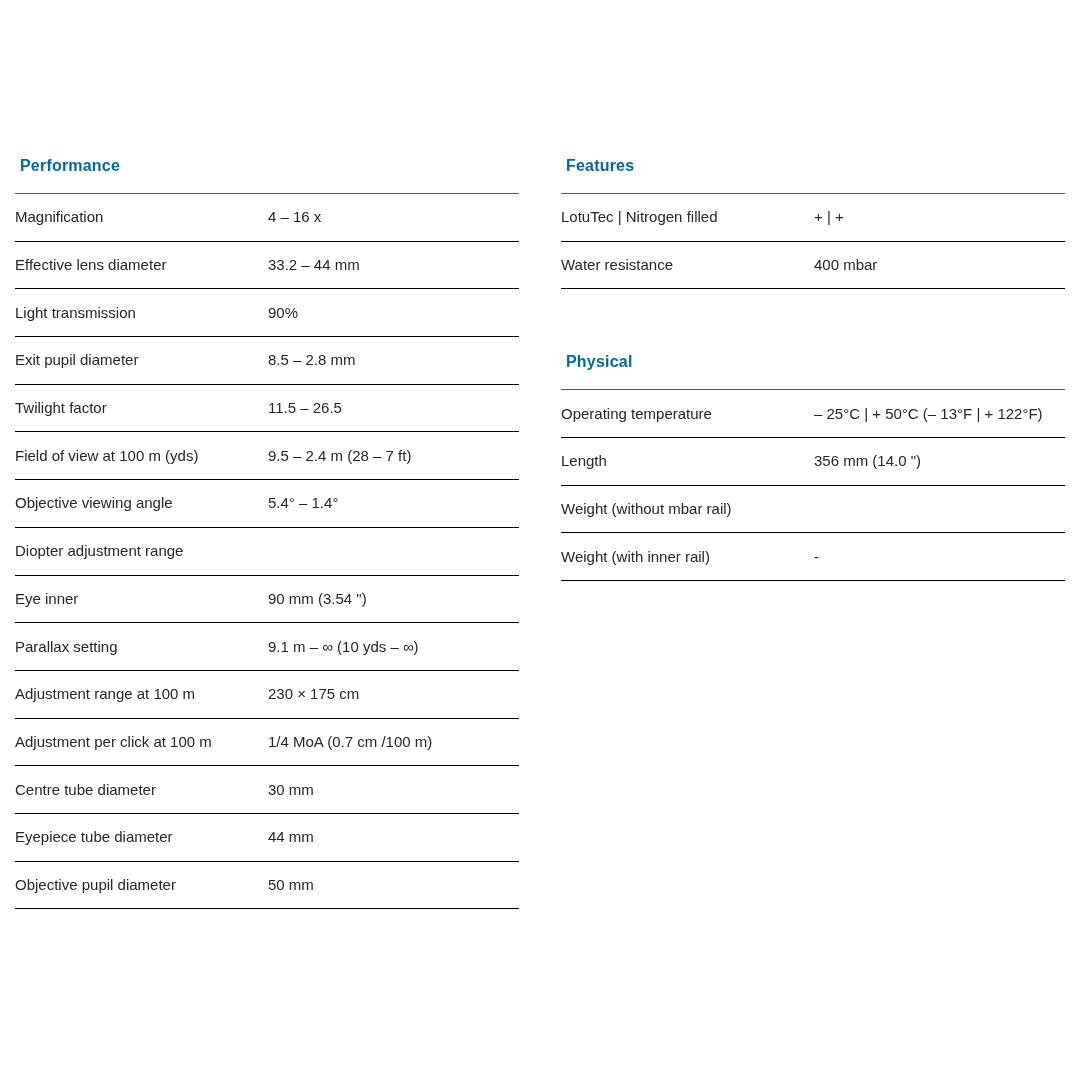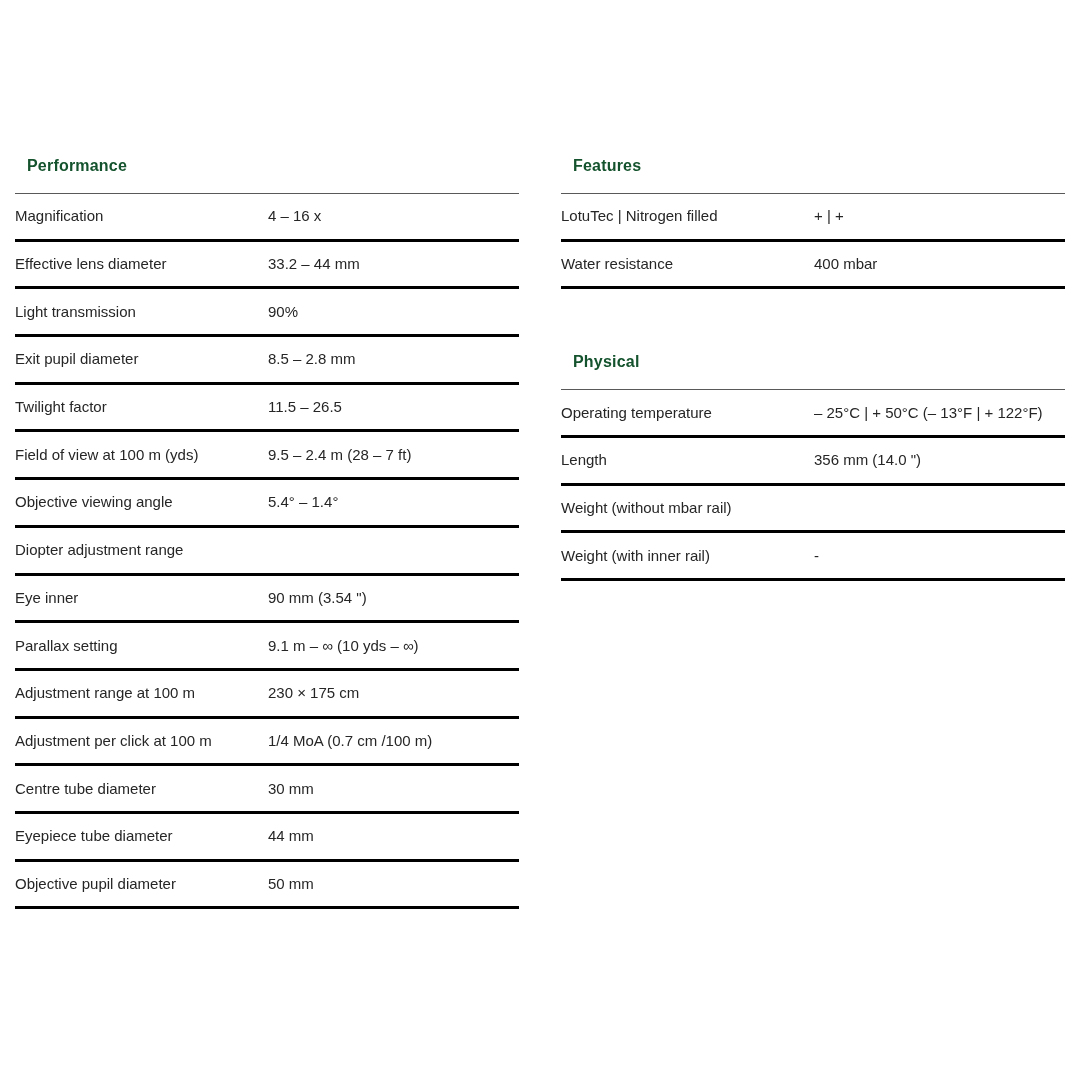"Performance" .section-title { color: #14532d -> #0369a1; margin: 0 0 16px 12px -> 0 0 16px 5px }
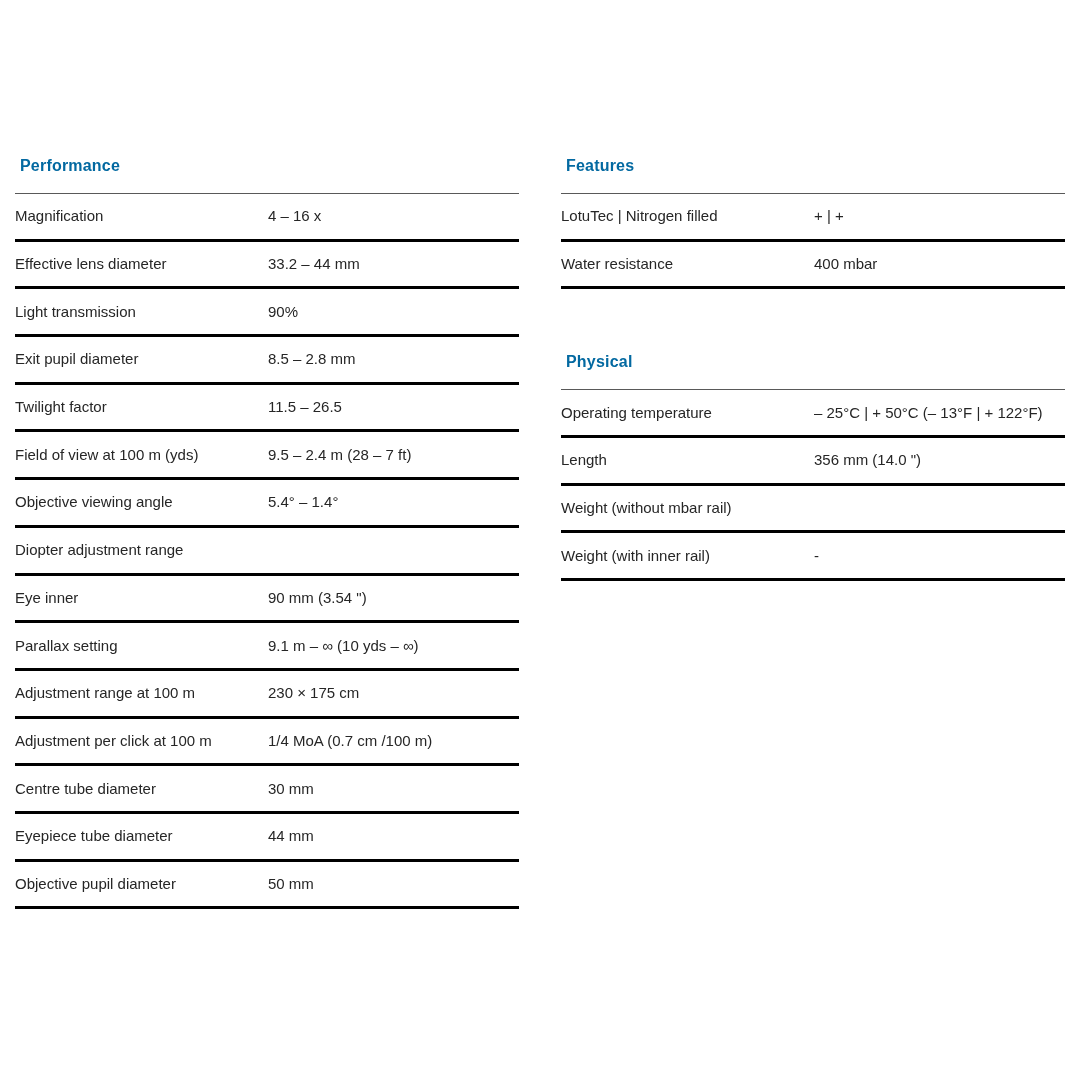"Magnification" .spec-row { border-bottom: 3px solid #000000 -> 1px solid #000000 }
